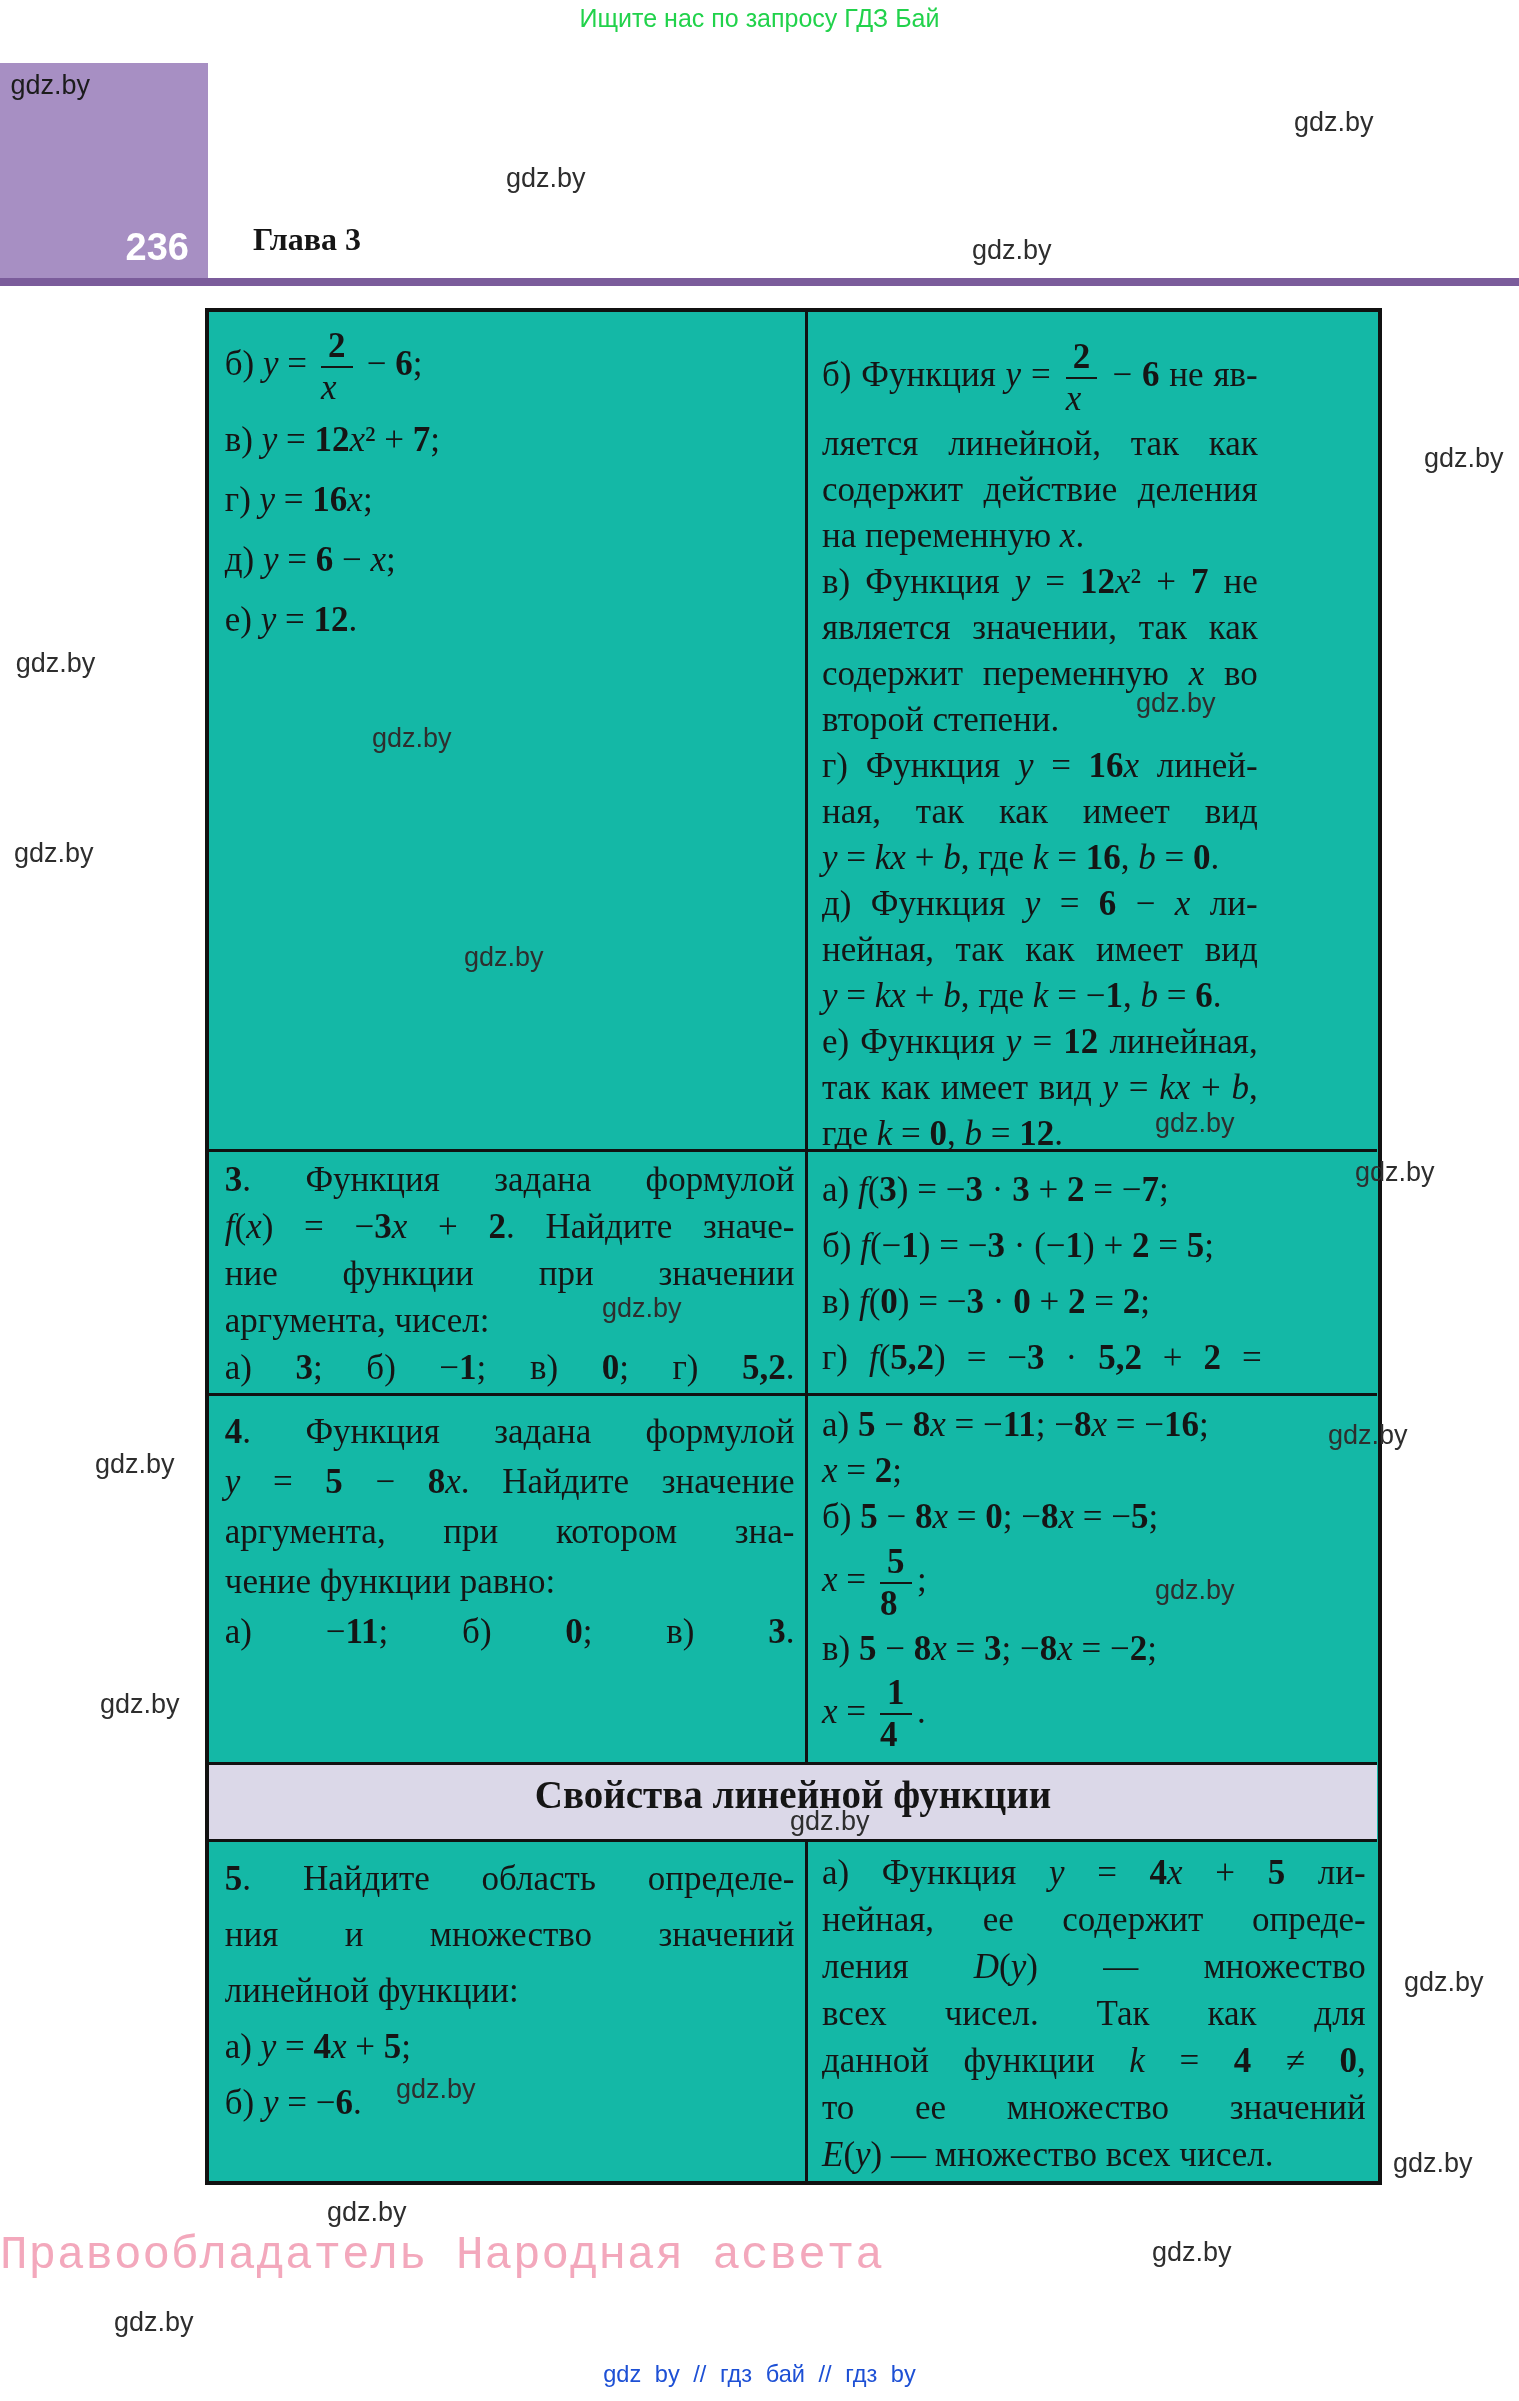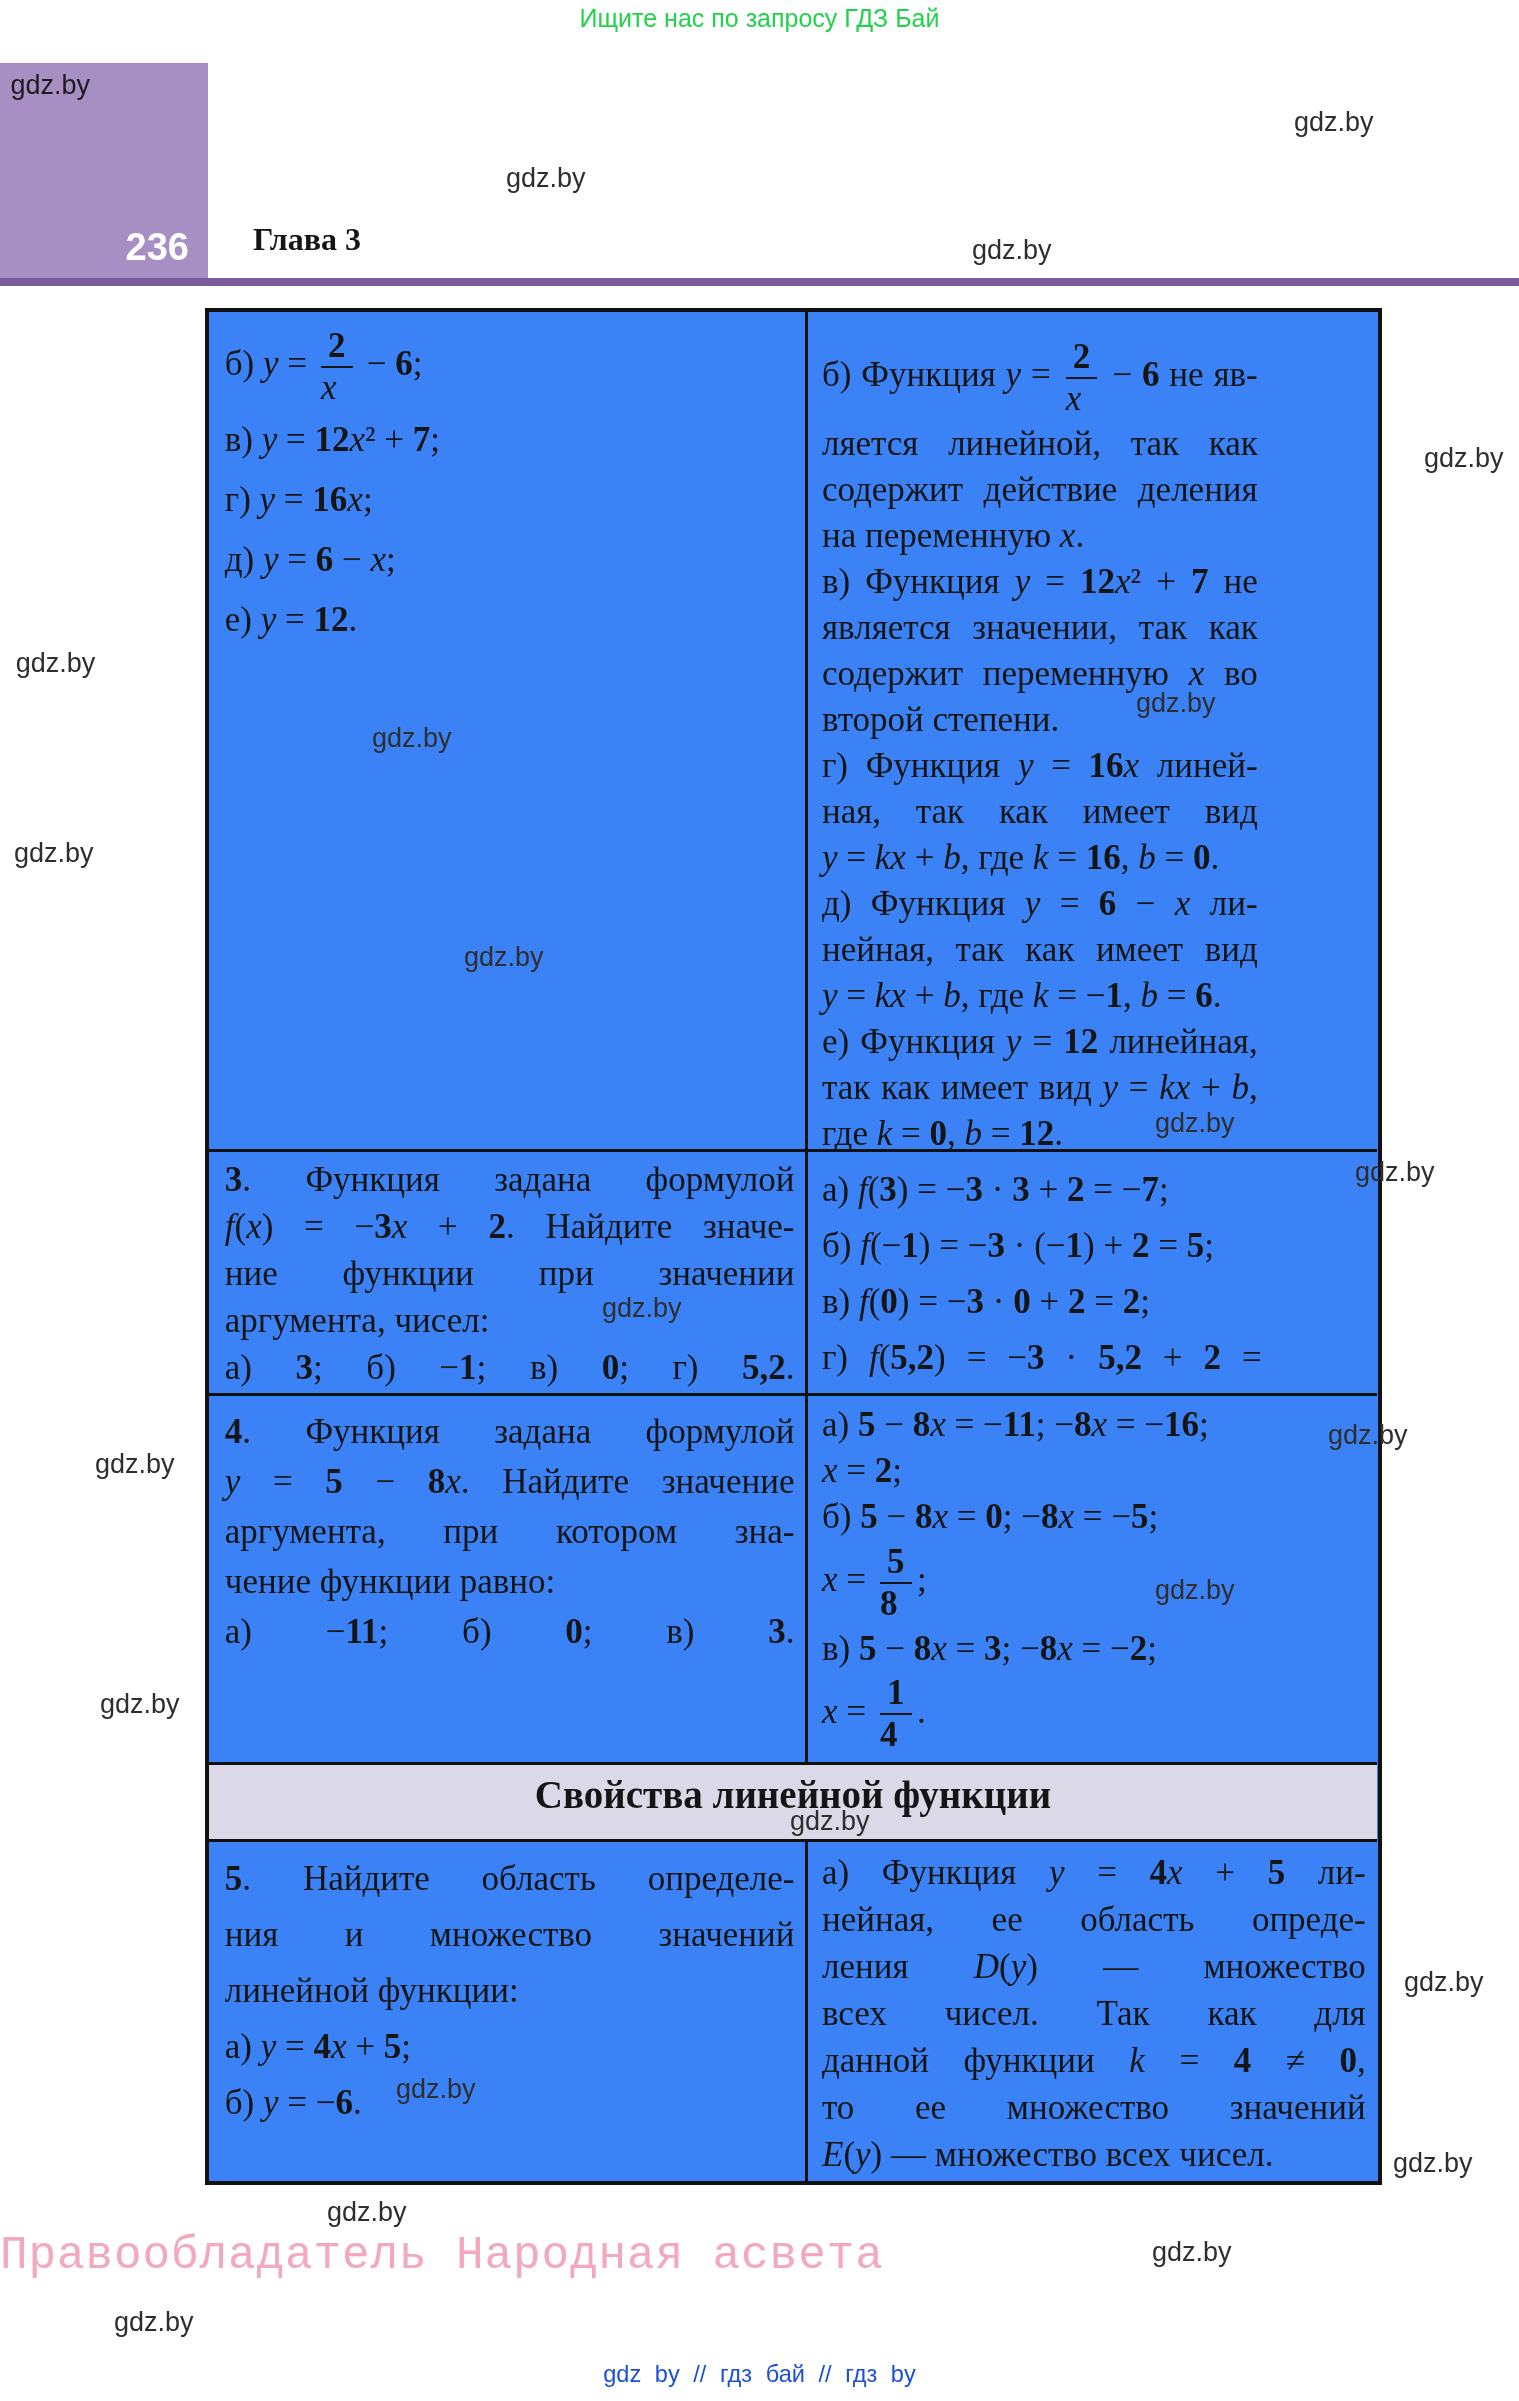"б) y = − ;" .table { background: #3b82f6 -> #14b8a6 }
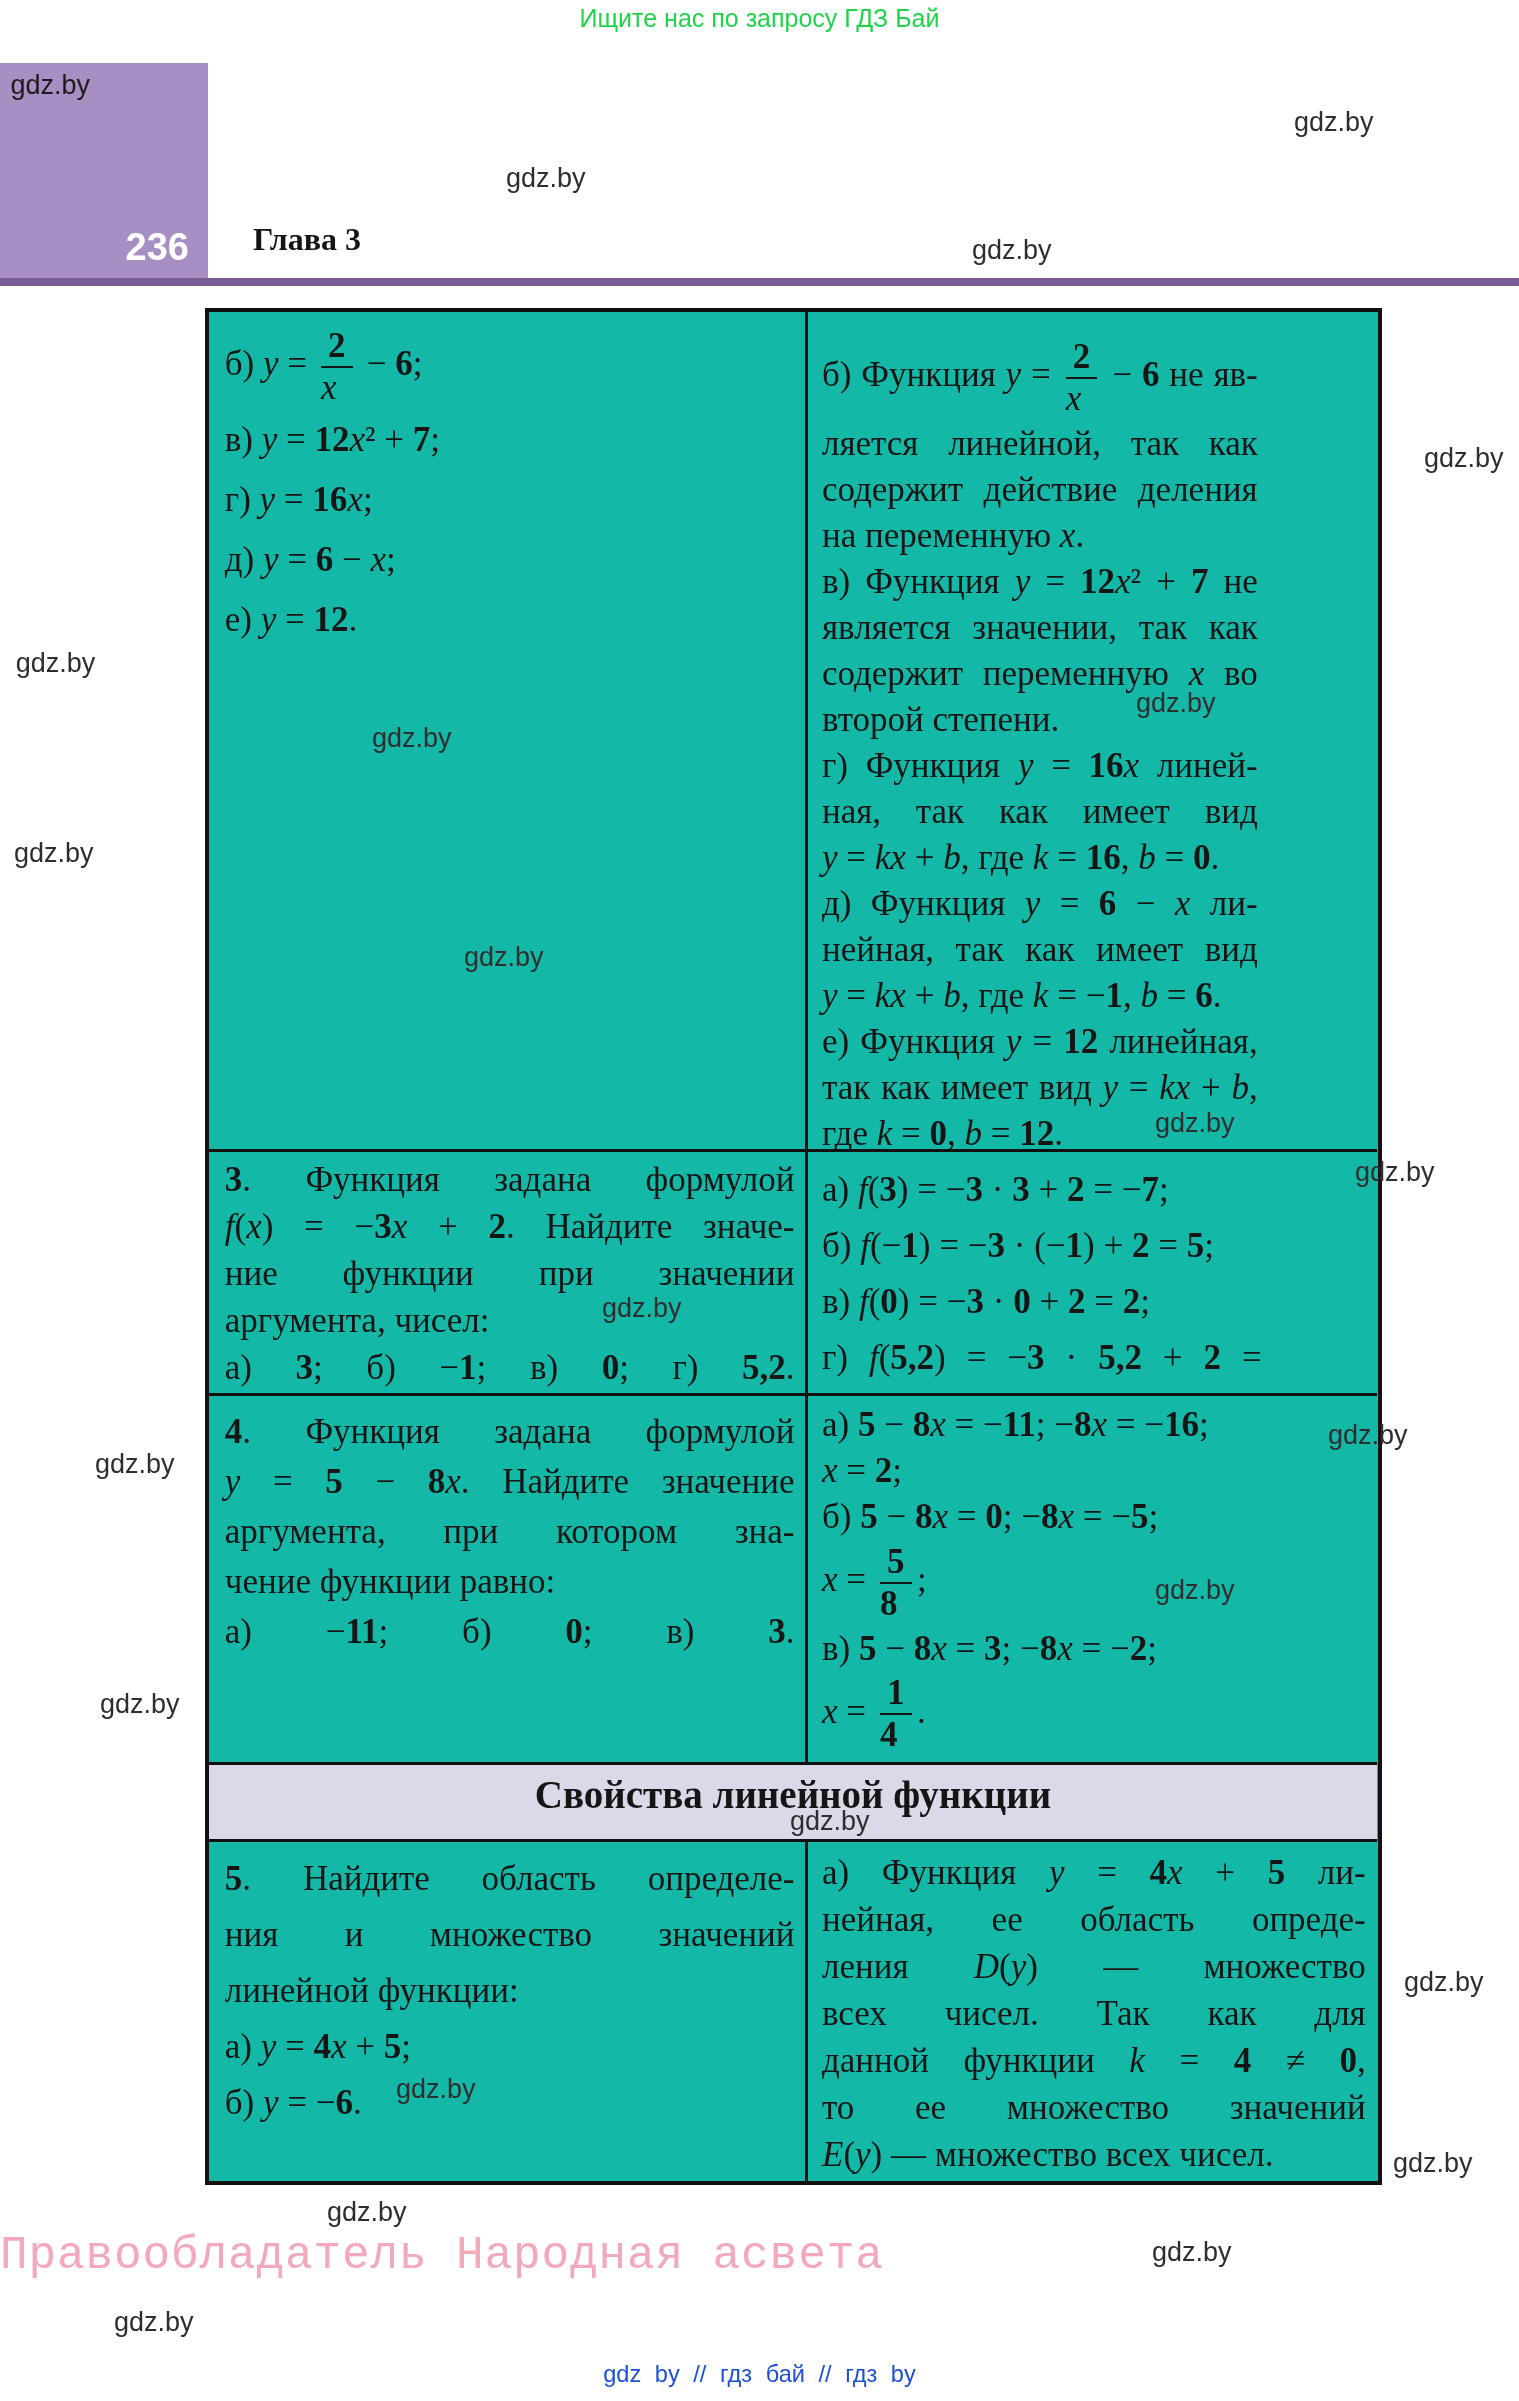"нейная, ее область опреде-" div.mline { text: область -> содержит }
